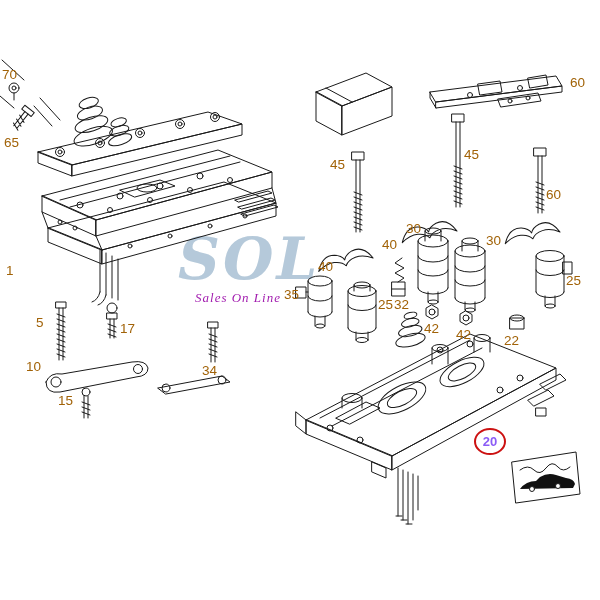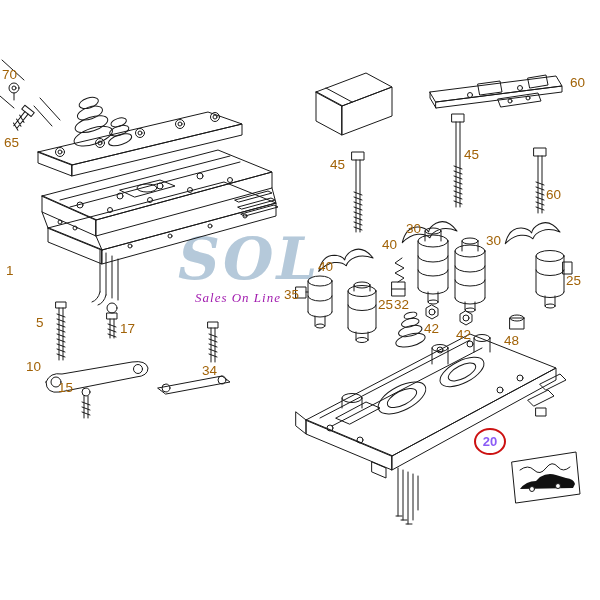"48" span.lbl { text: 48 -> 22 }
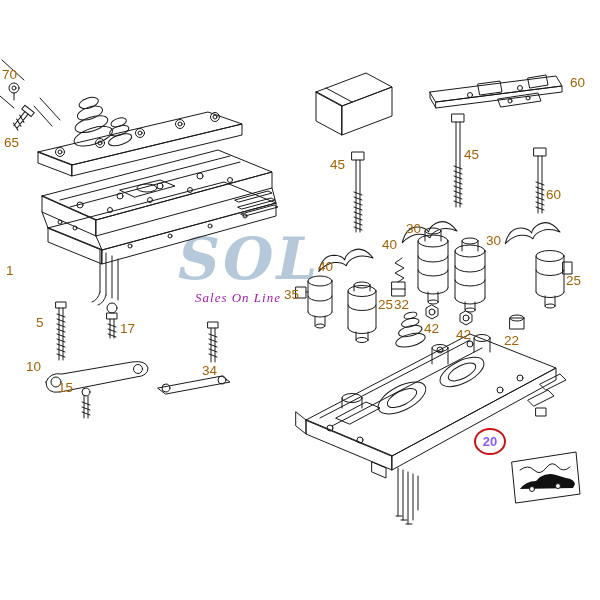"15" span.lbl { top: 381px -> 394px }
